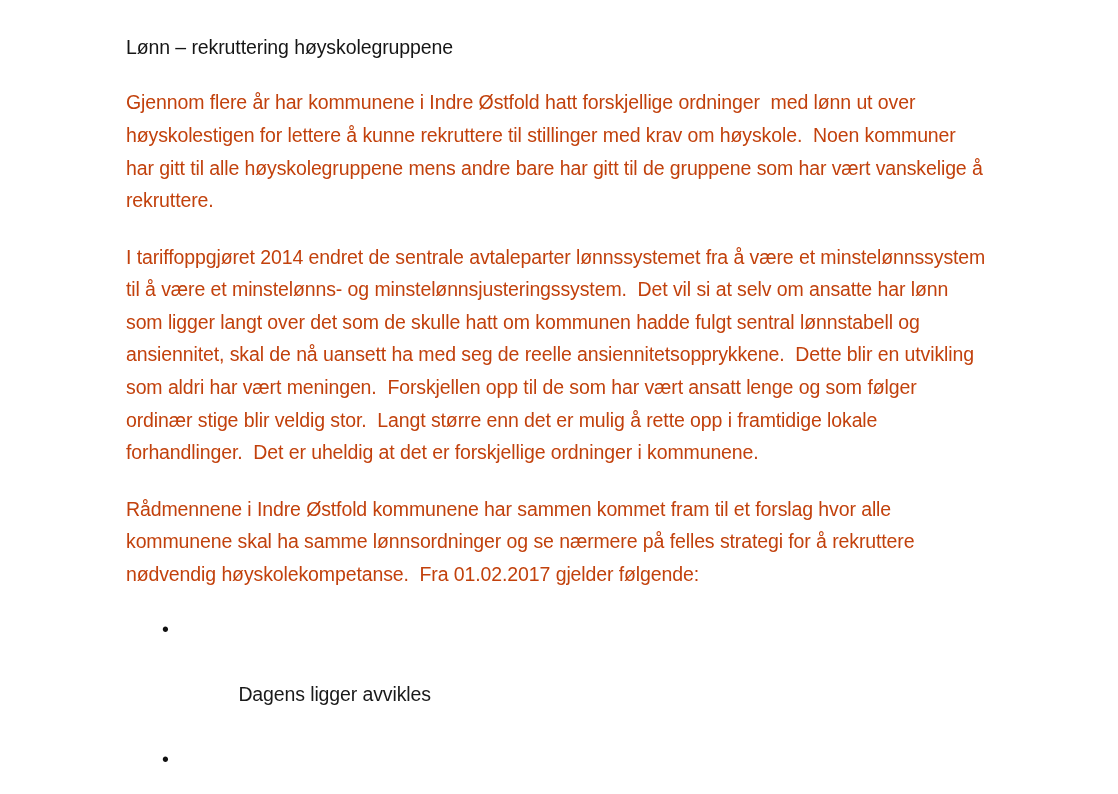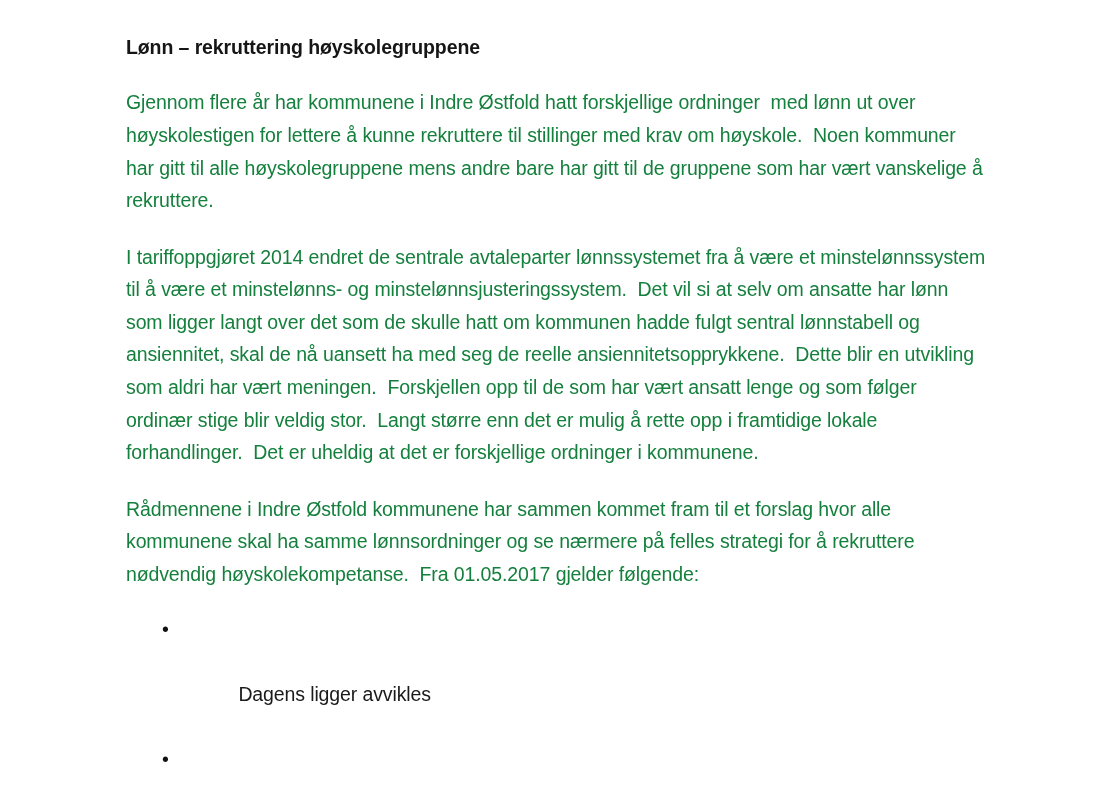"Lønn – rekruttering høyskolegruppene" .doc-title { font-weight: bold -> normal }
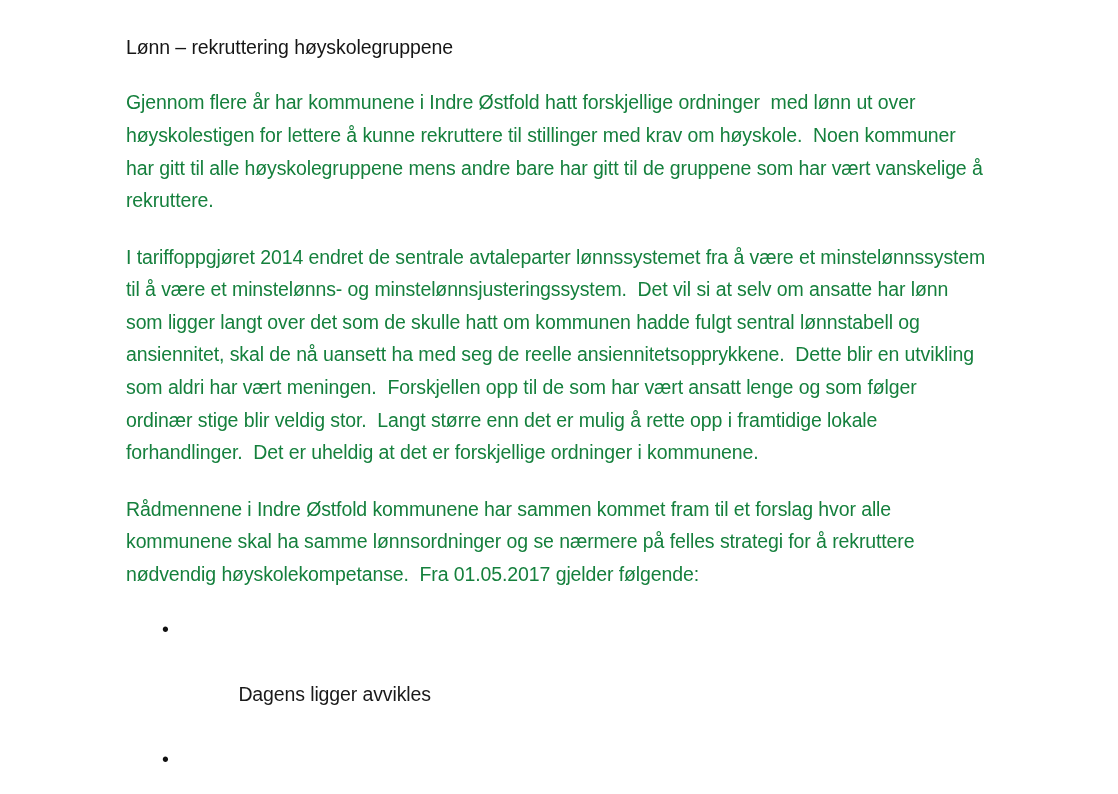"Gjennom flere år har kommunene" .para { color: #15803d -> #c2410c }
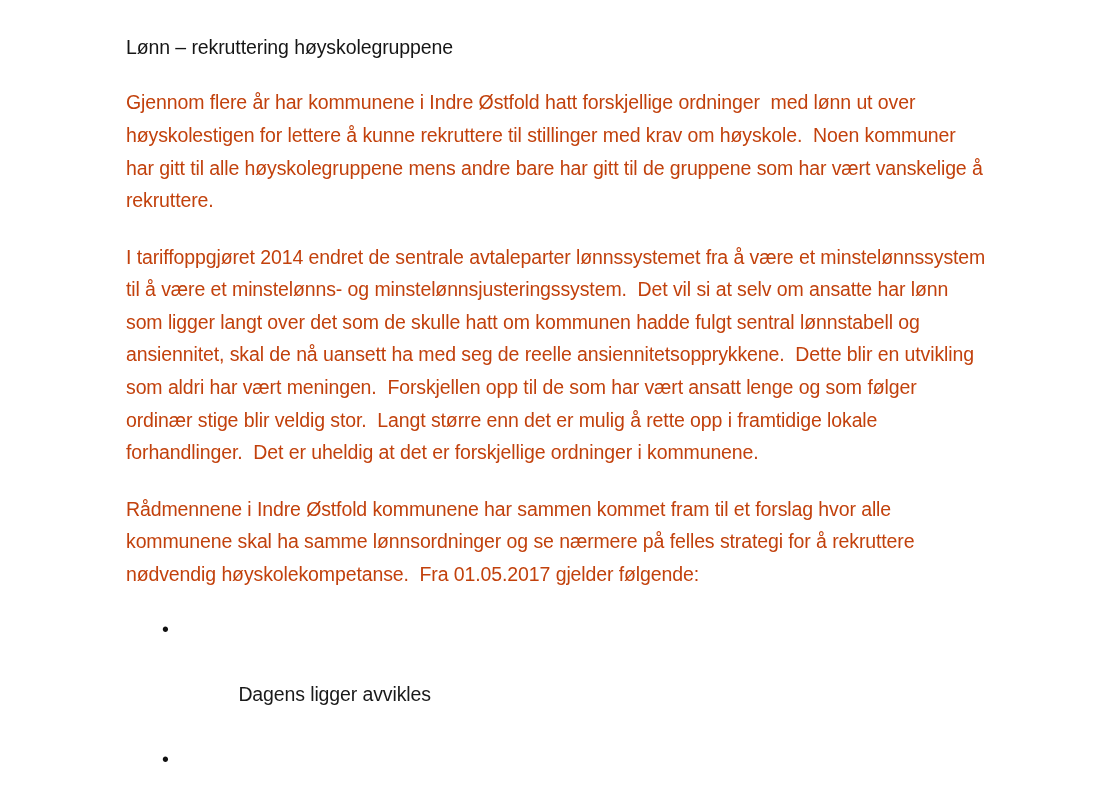"Rådmennene i Indre Østfold kommunene" p.para { text: 01.05.2017 -> 01.02.2017 }
